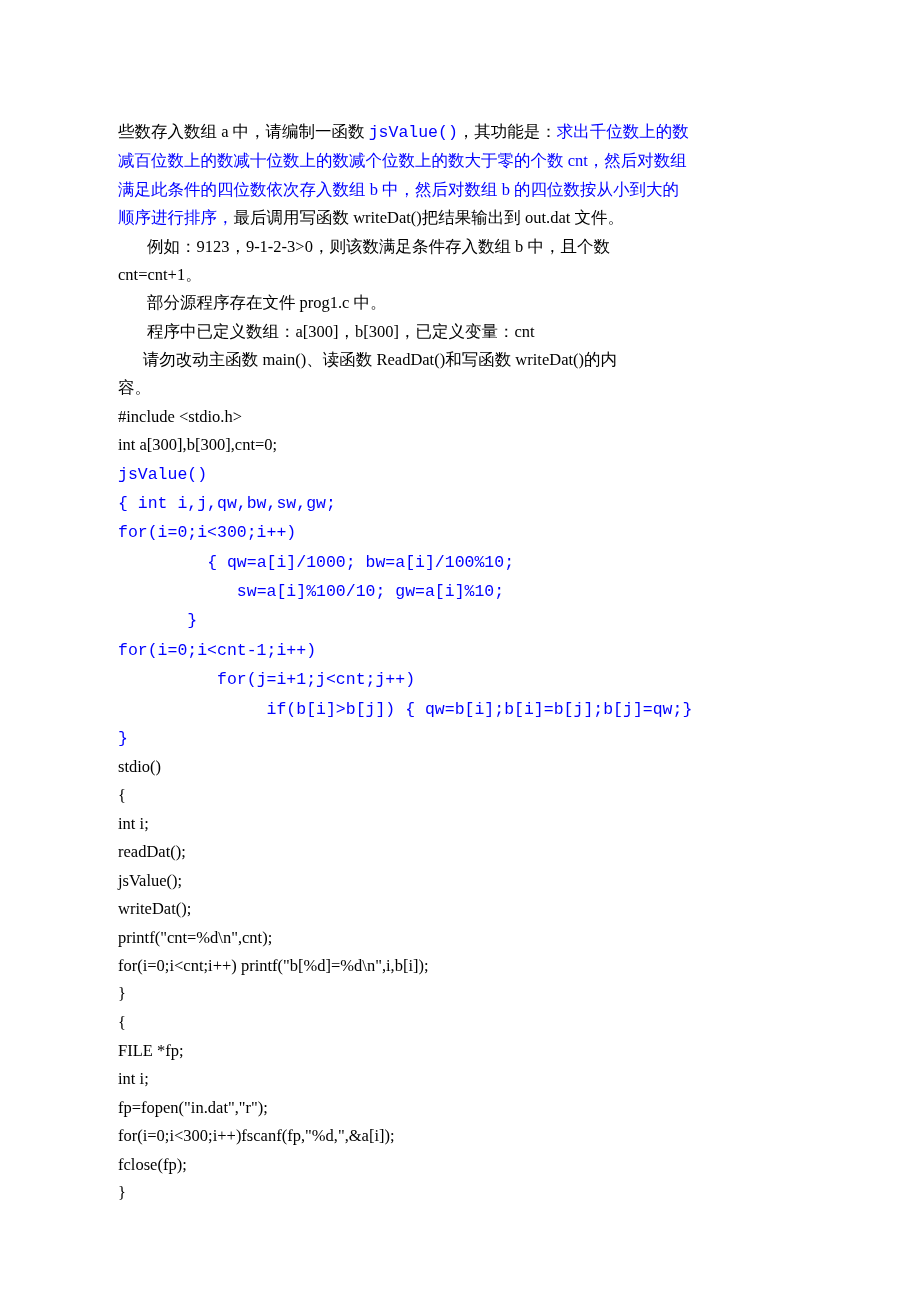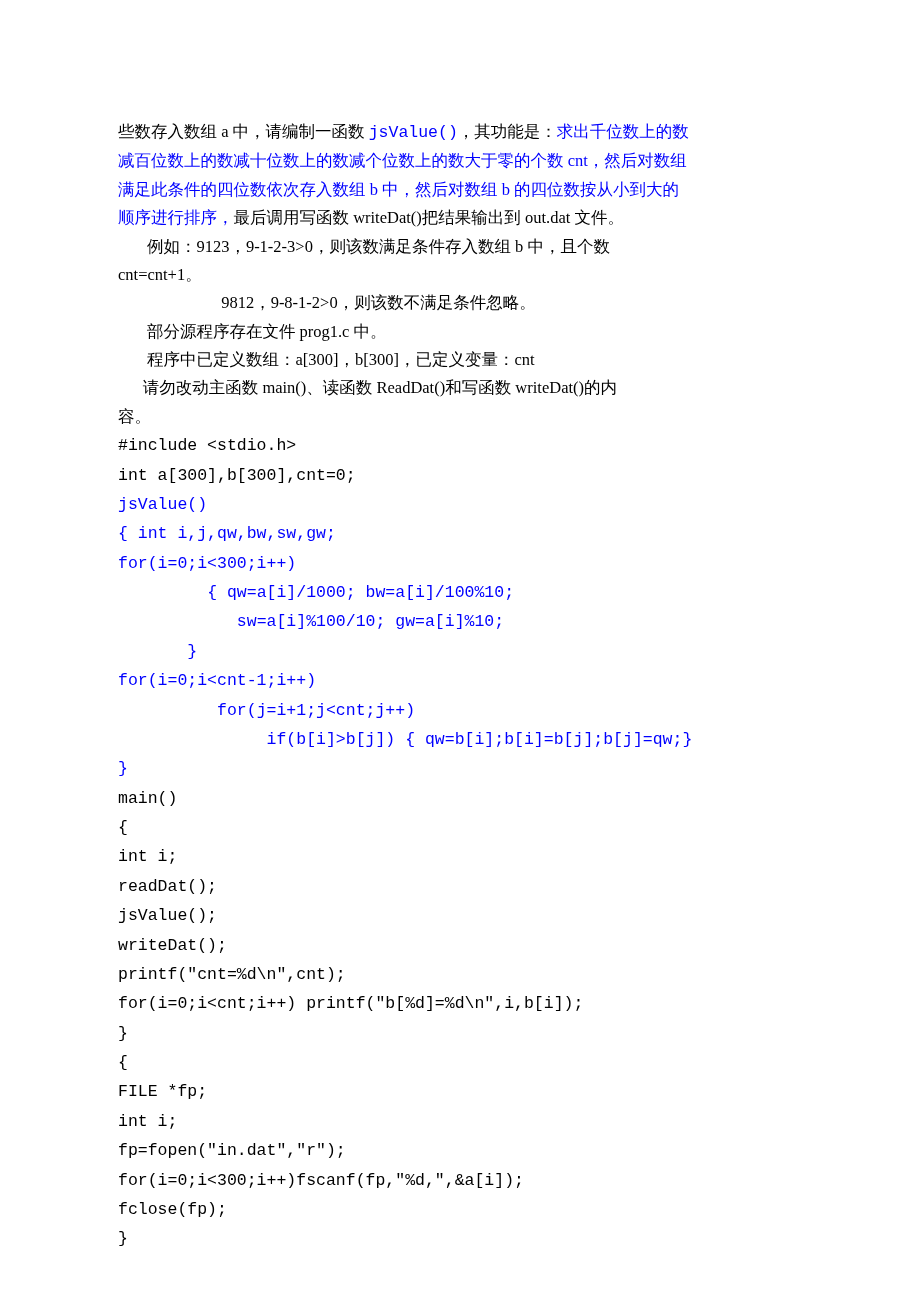"些数存入数组 a 中，请编制一函数" .black { font-family: none -> Liberation Serif, serif }
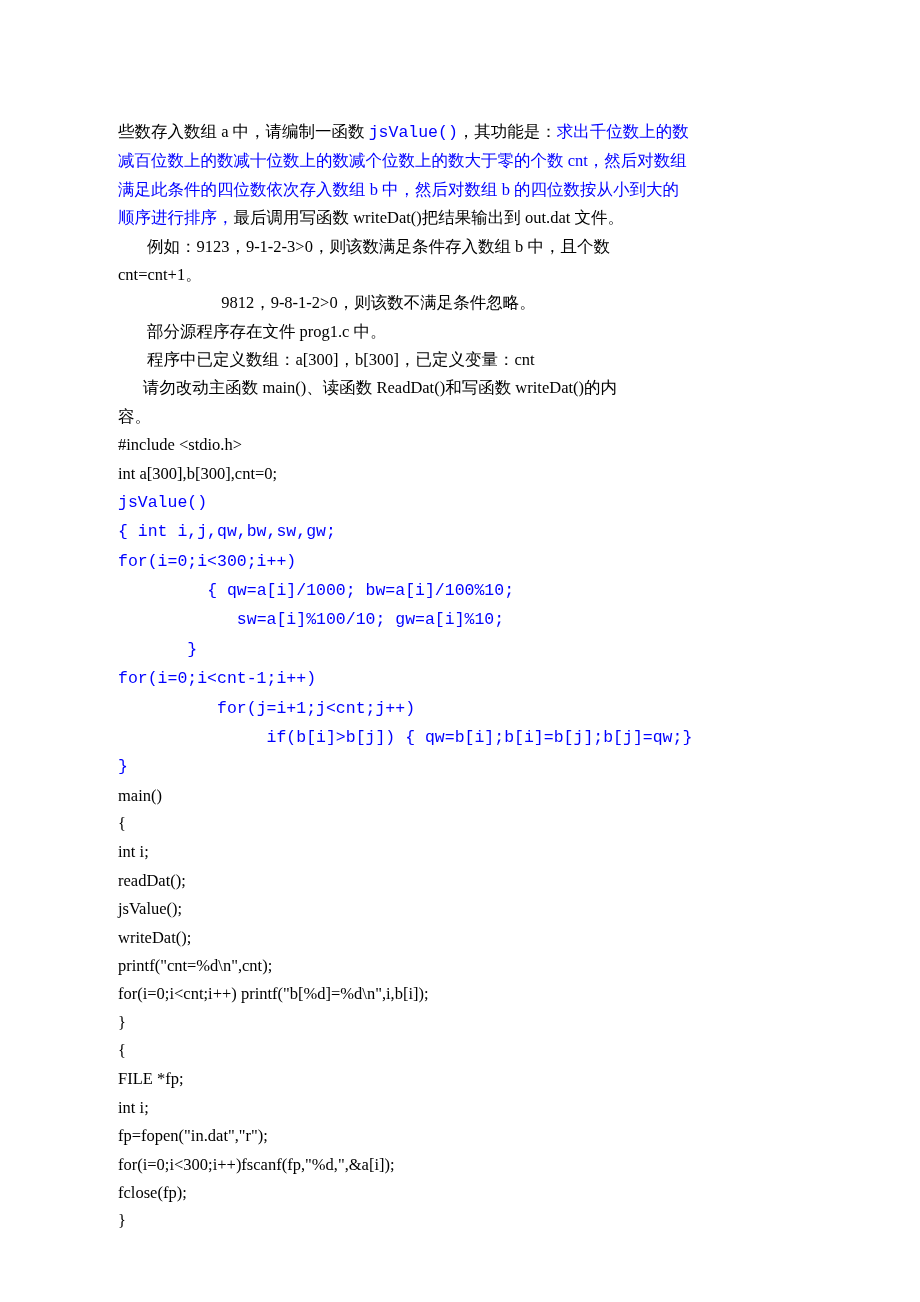"9812，9-8-1-2>0，则该数不满足条件忽略。" p { html: <p><span> 9812，9-8-1-2&gt;0，则该数不满足条件忽略。</span></p> -> none }
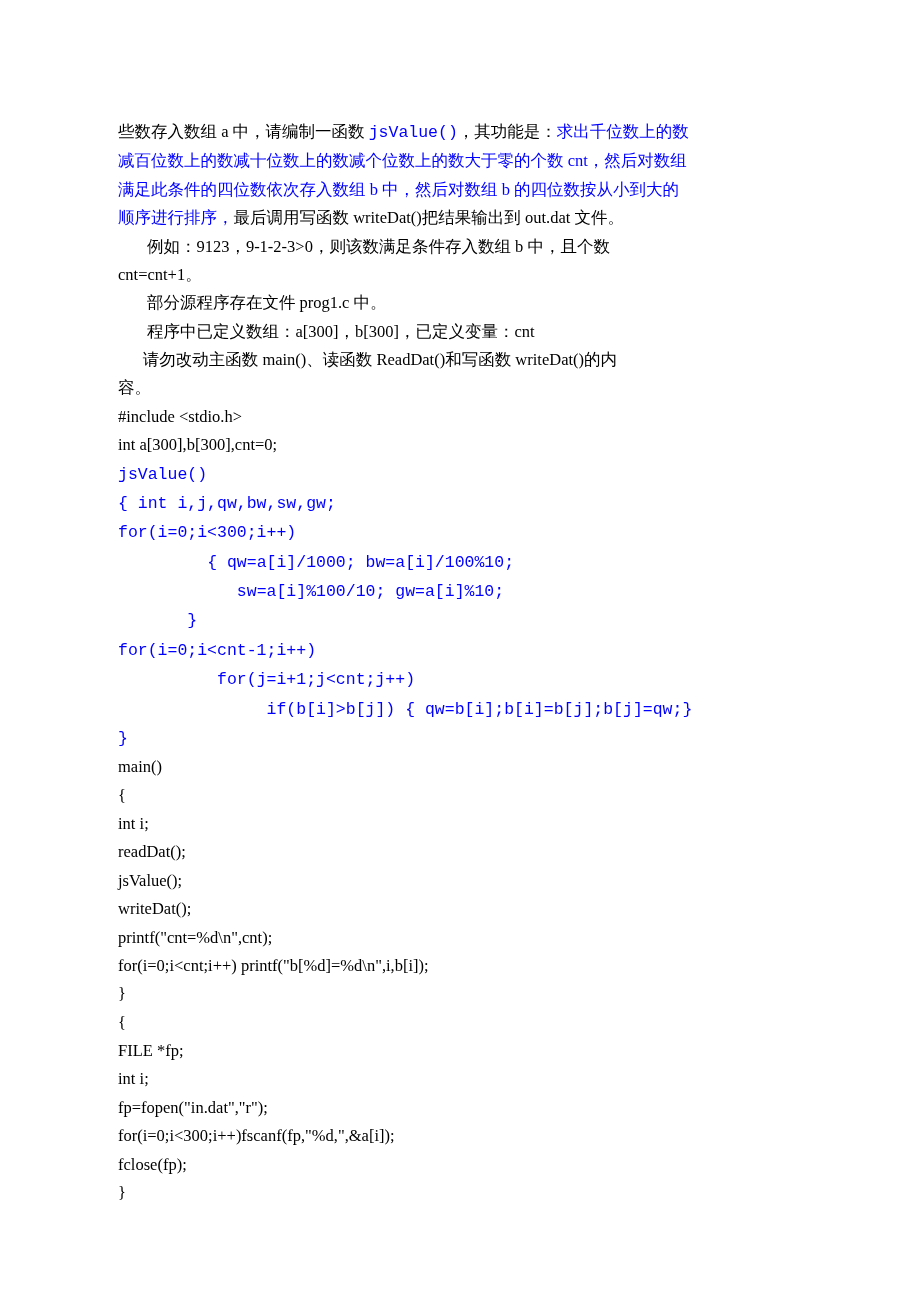"main()" span.black { text: main -> stdio }
